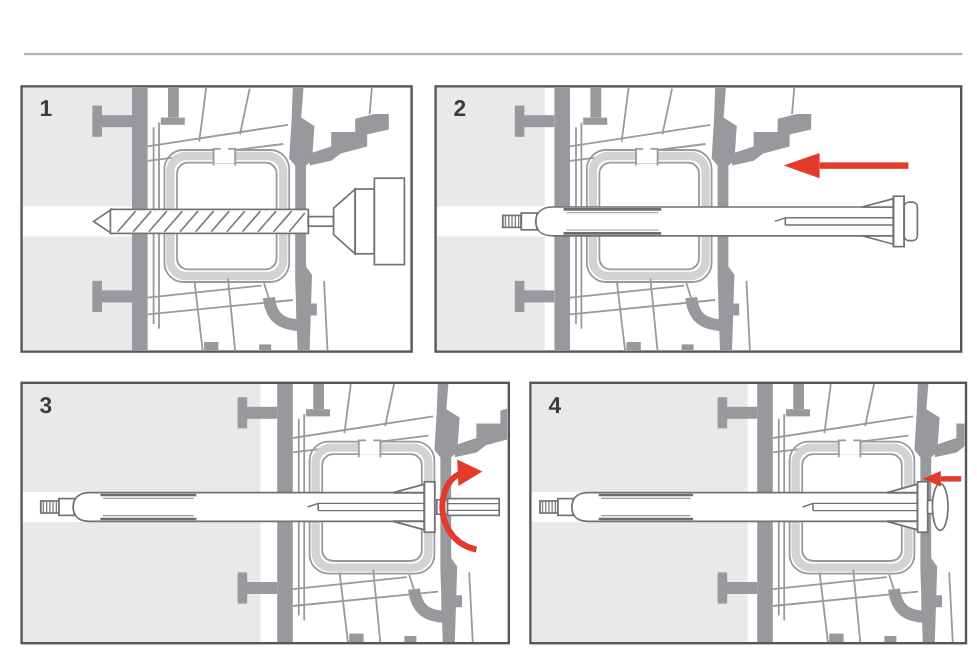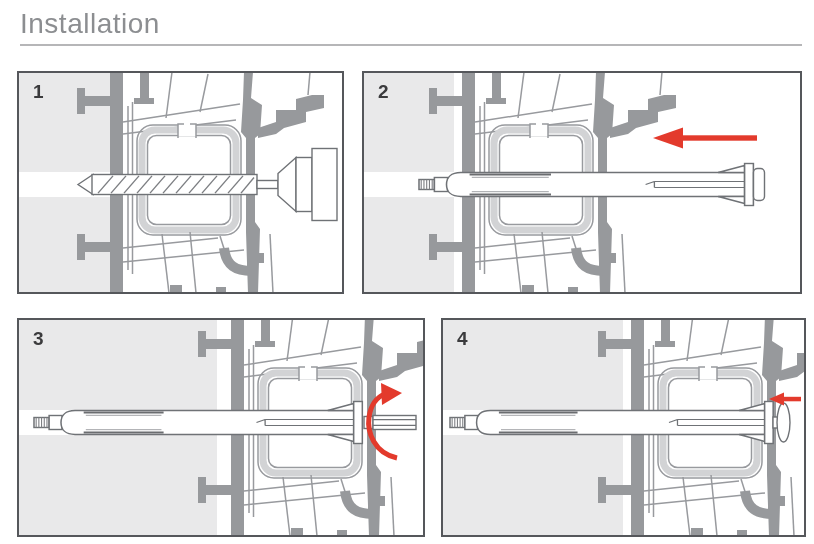"Installation" div.title { html: <div>Installation</div> -> none }
